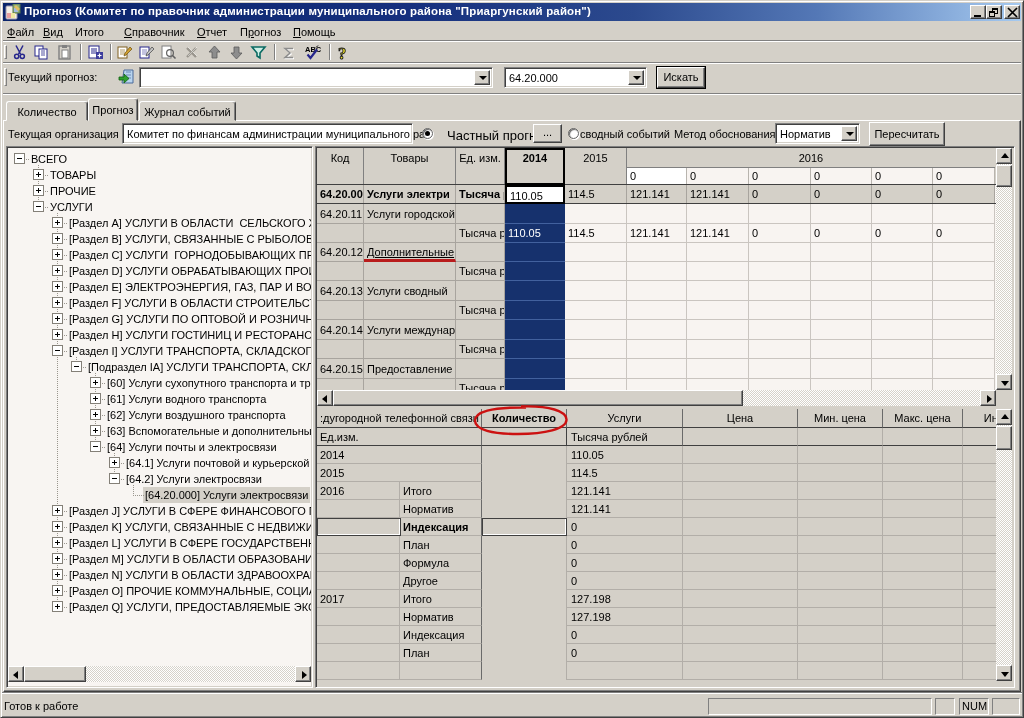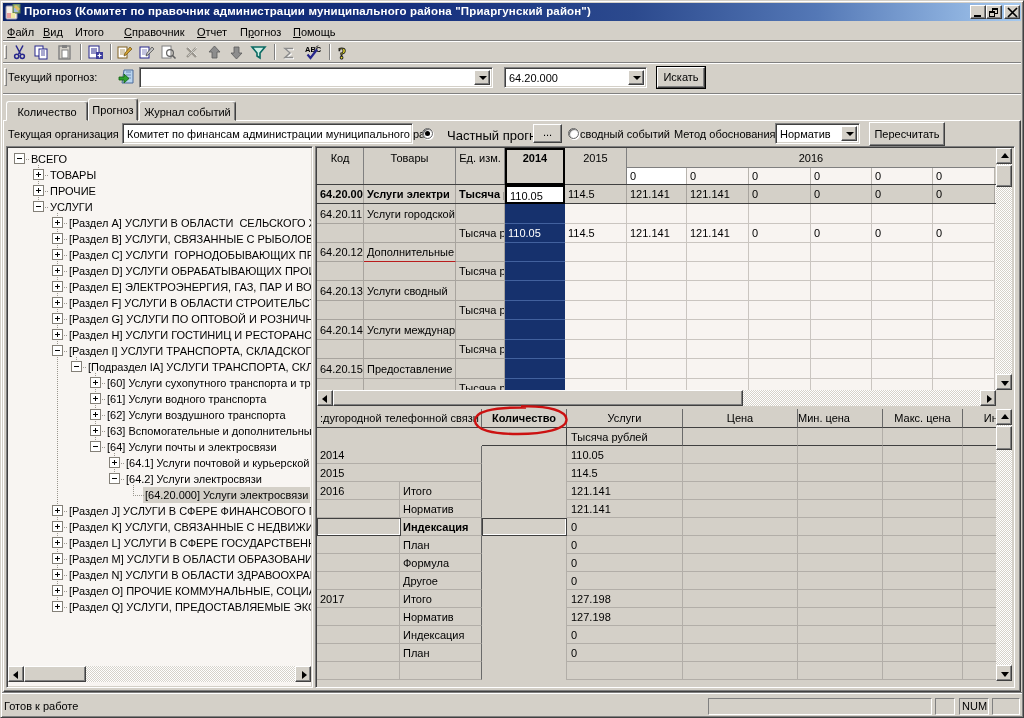"Дополнительные" div.abs { border-bottom: 1px solid #b91c1c -> 3px solid #b91c1c; text-decoration: none -> underline }
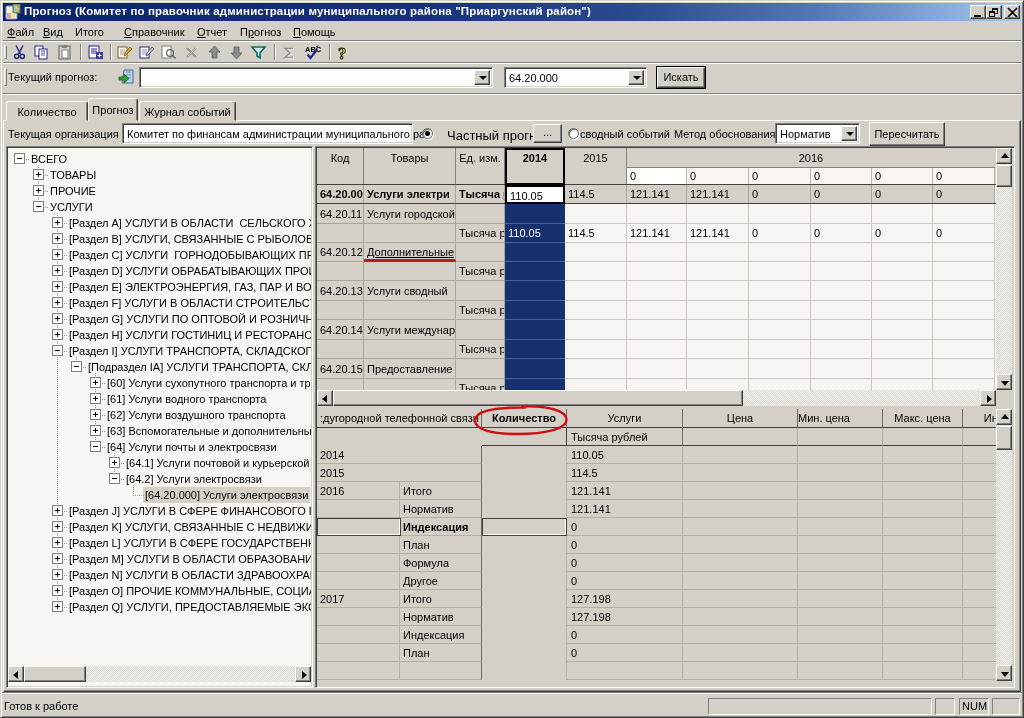"Мин. цена" div.abs { text-align: left -> center }
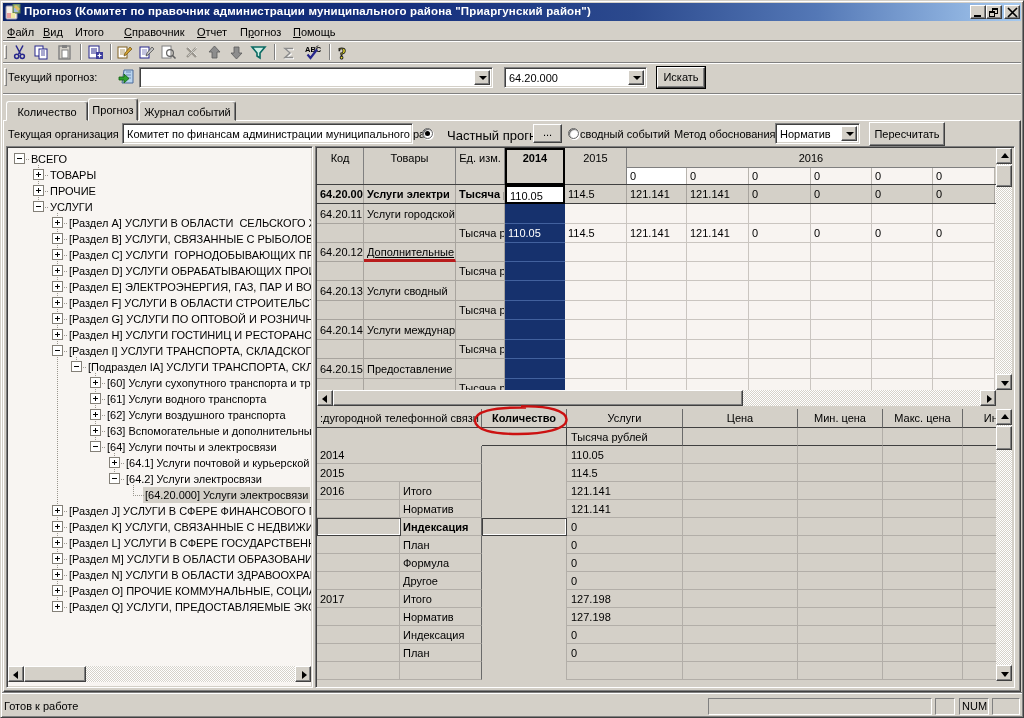"Ед.изм." div.abs { html: none -> <div>Ед.изм.</div> }
